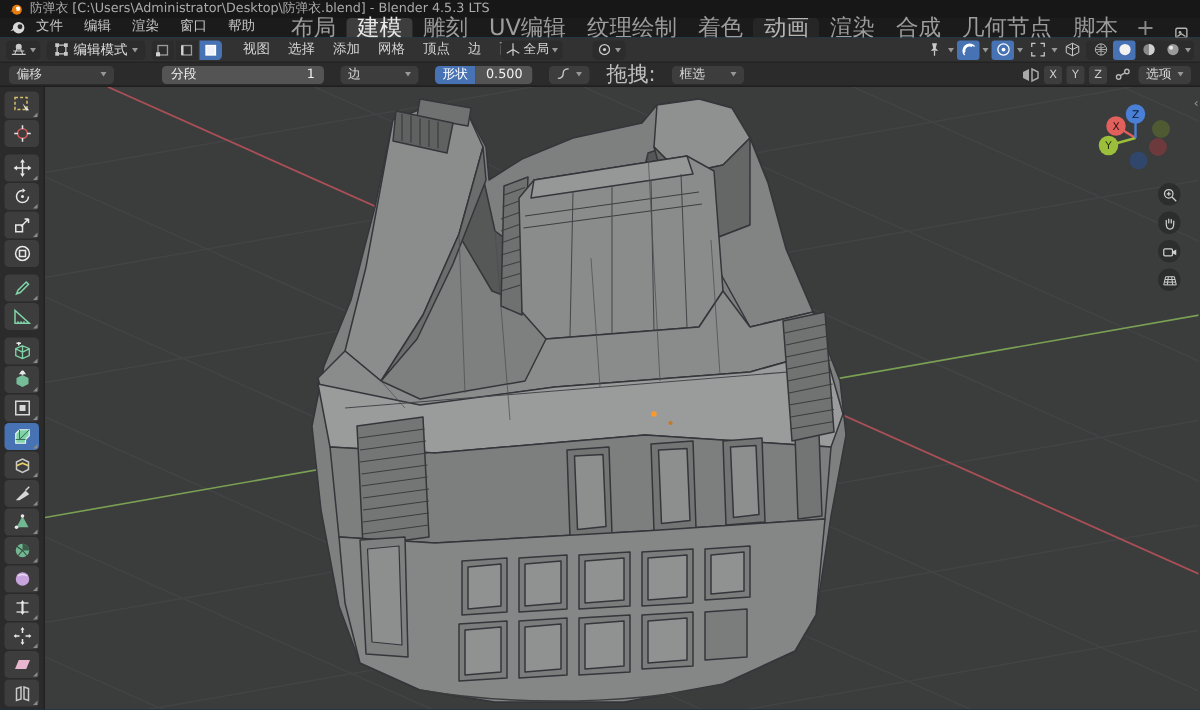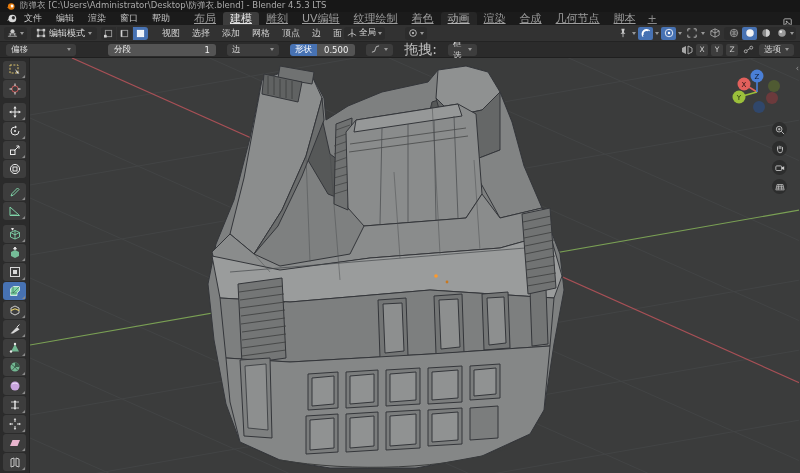"布局" .tab { font-size: 11px -> 15px; text-decoration: underline -> none }
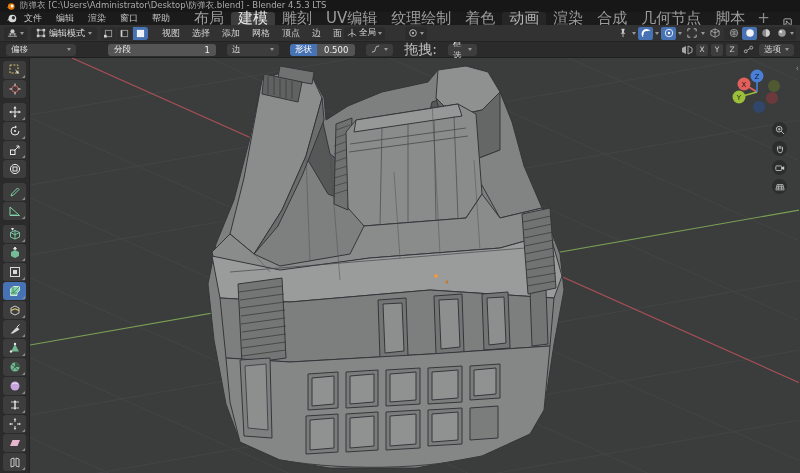"全局" .orient-group { left: 344px -> 334px }
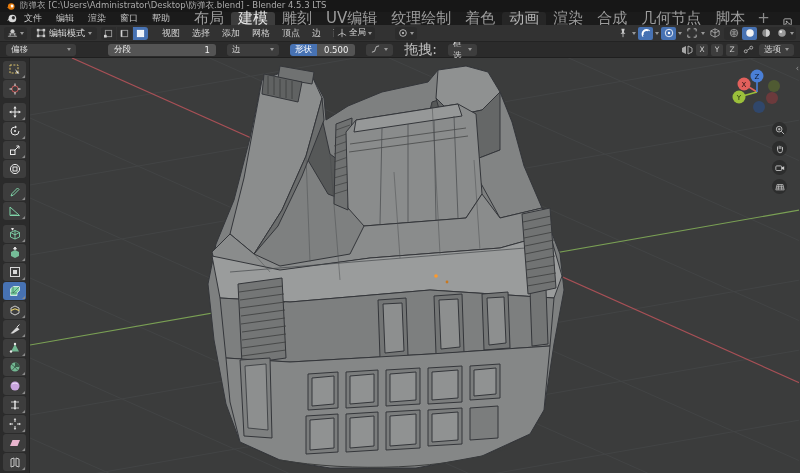"框选" div.dd { width: 29px -> 48px }
